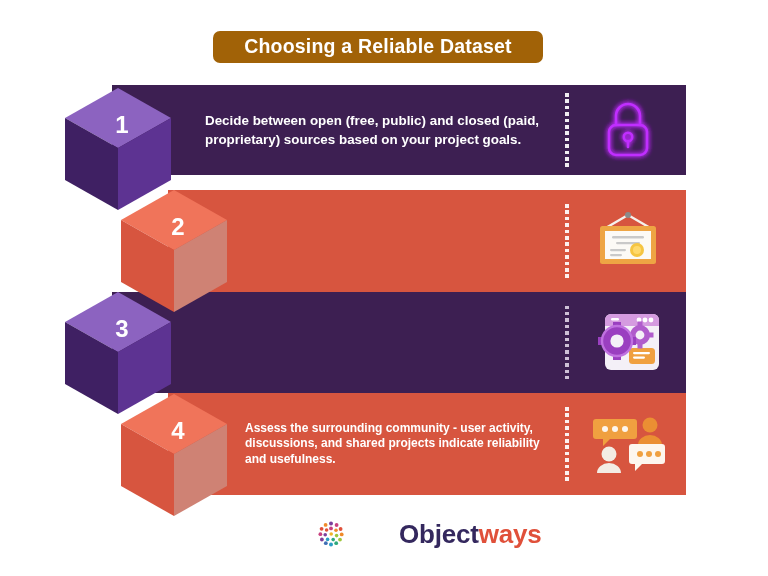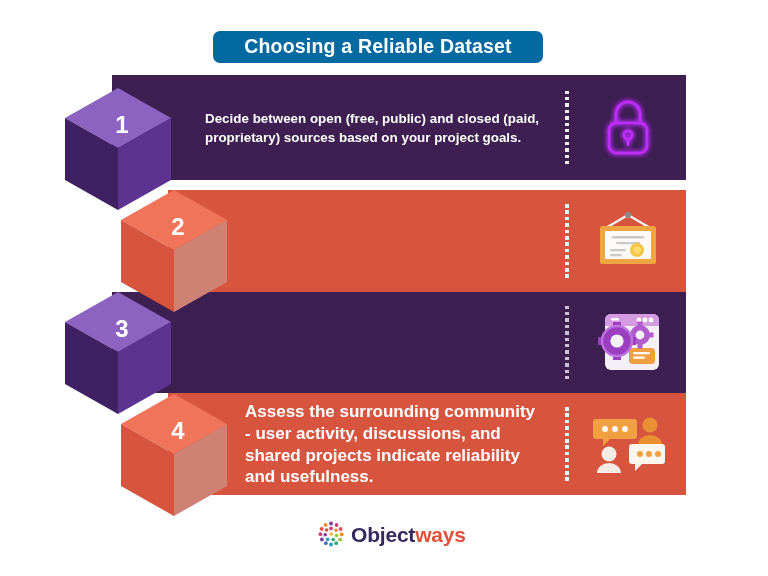"Choosing a Reliable Dataset" #title-pill { background: #0369a1 -> #a16207 }
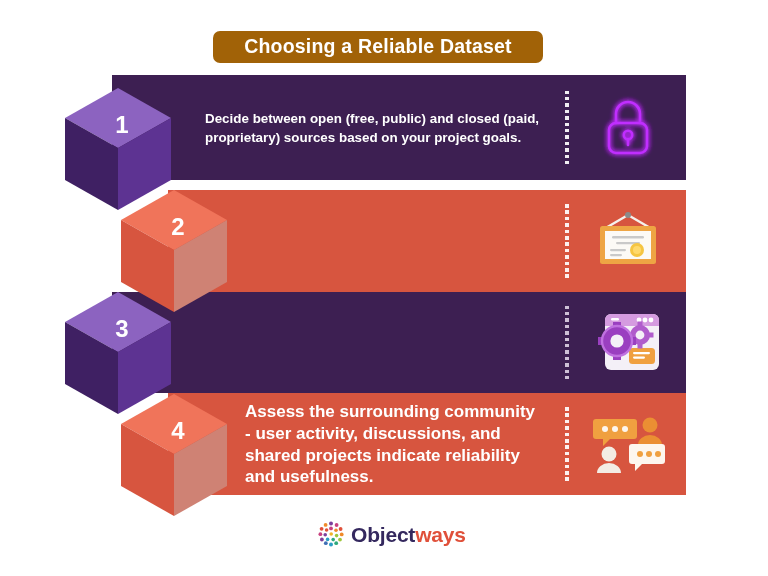"Decide between open (free, public)" #row-1 { height: 105px -> 90px; top: 75px -> 85px }
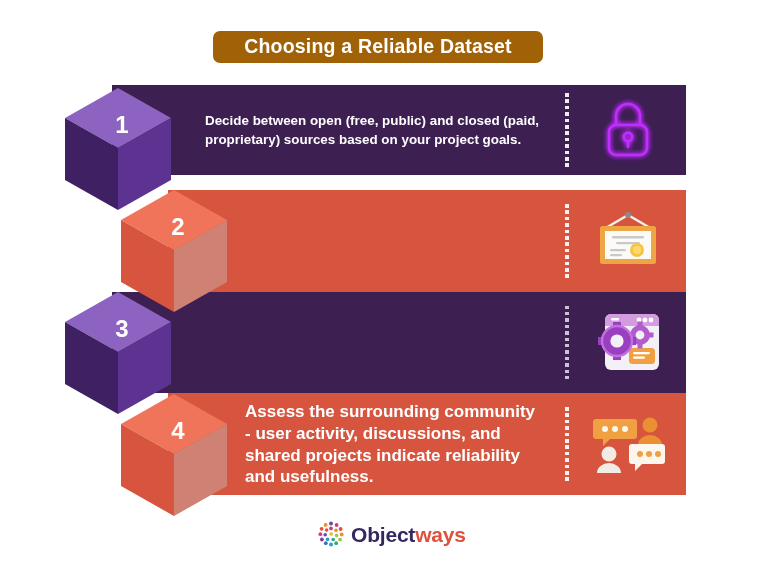"Assess the surrounding community -" #row-4 .row-text { font-size: 17px -> 12px }
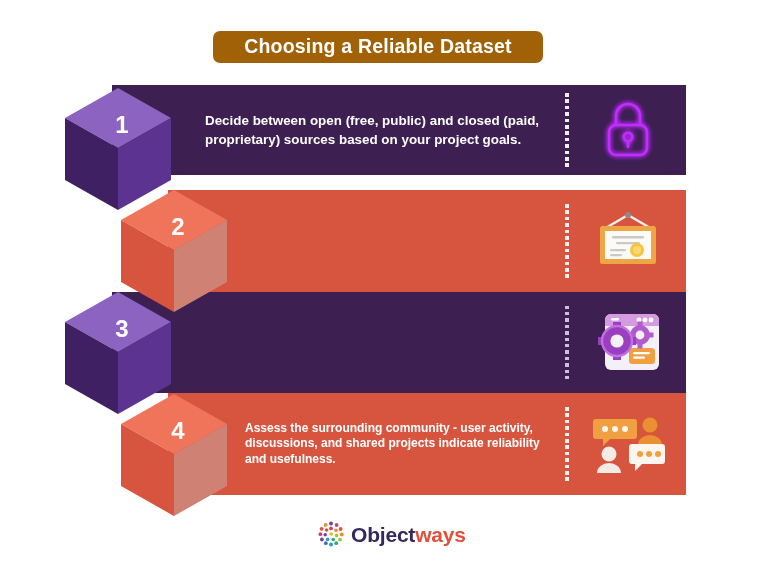"Objectways" #logo .logo-text { font-size: 21px -> 26px; margin-left: none -> 48px }
